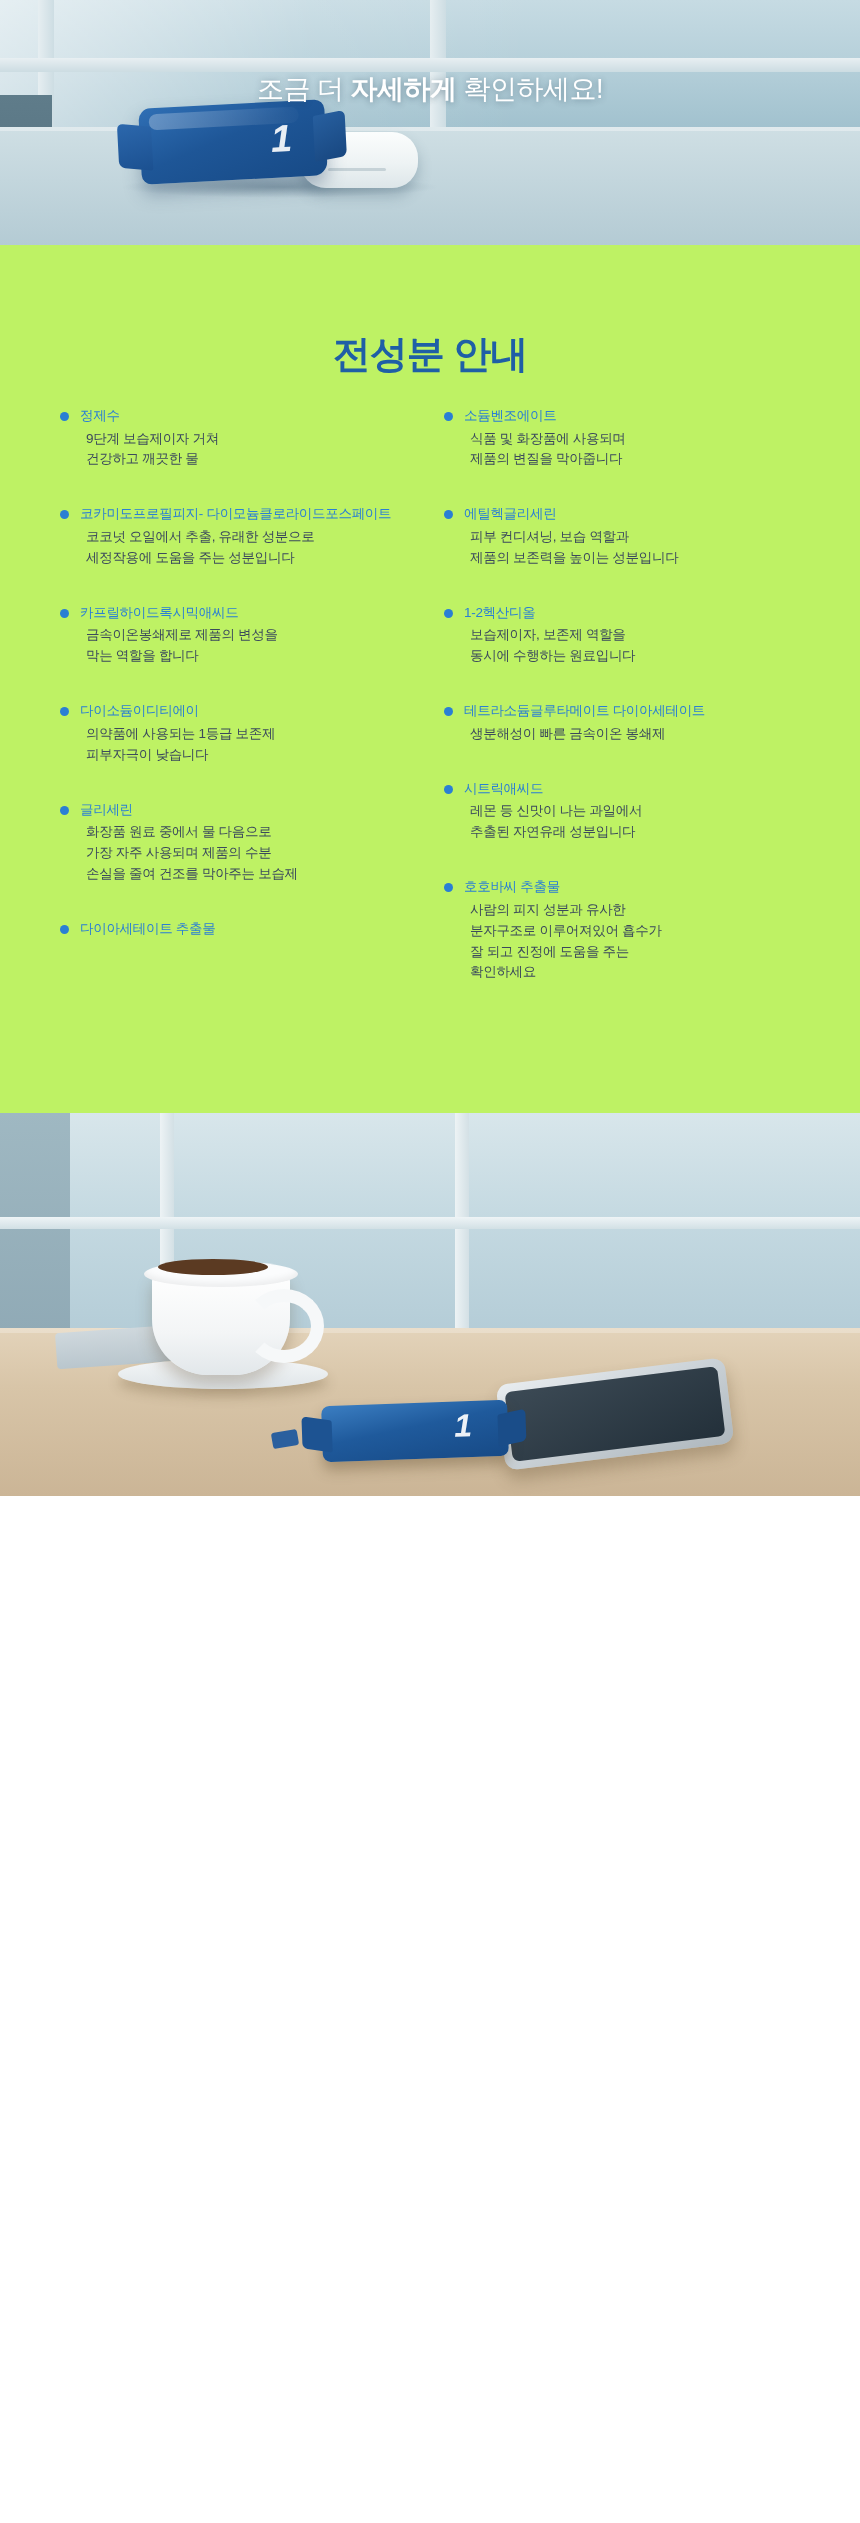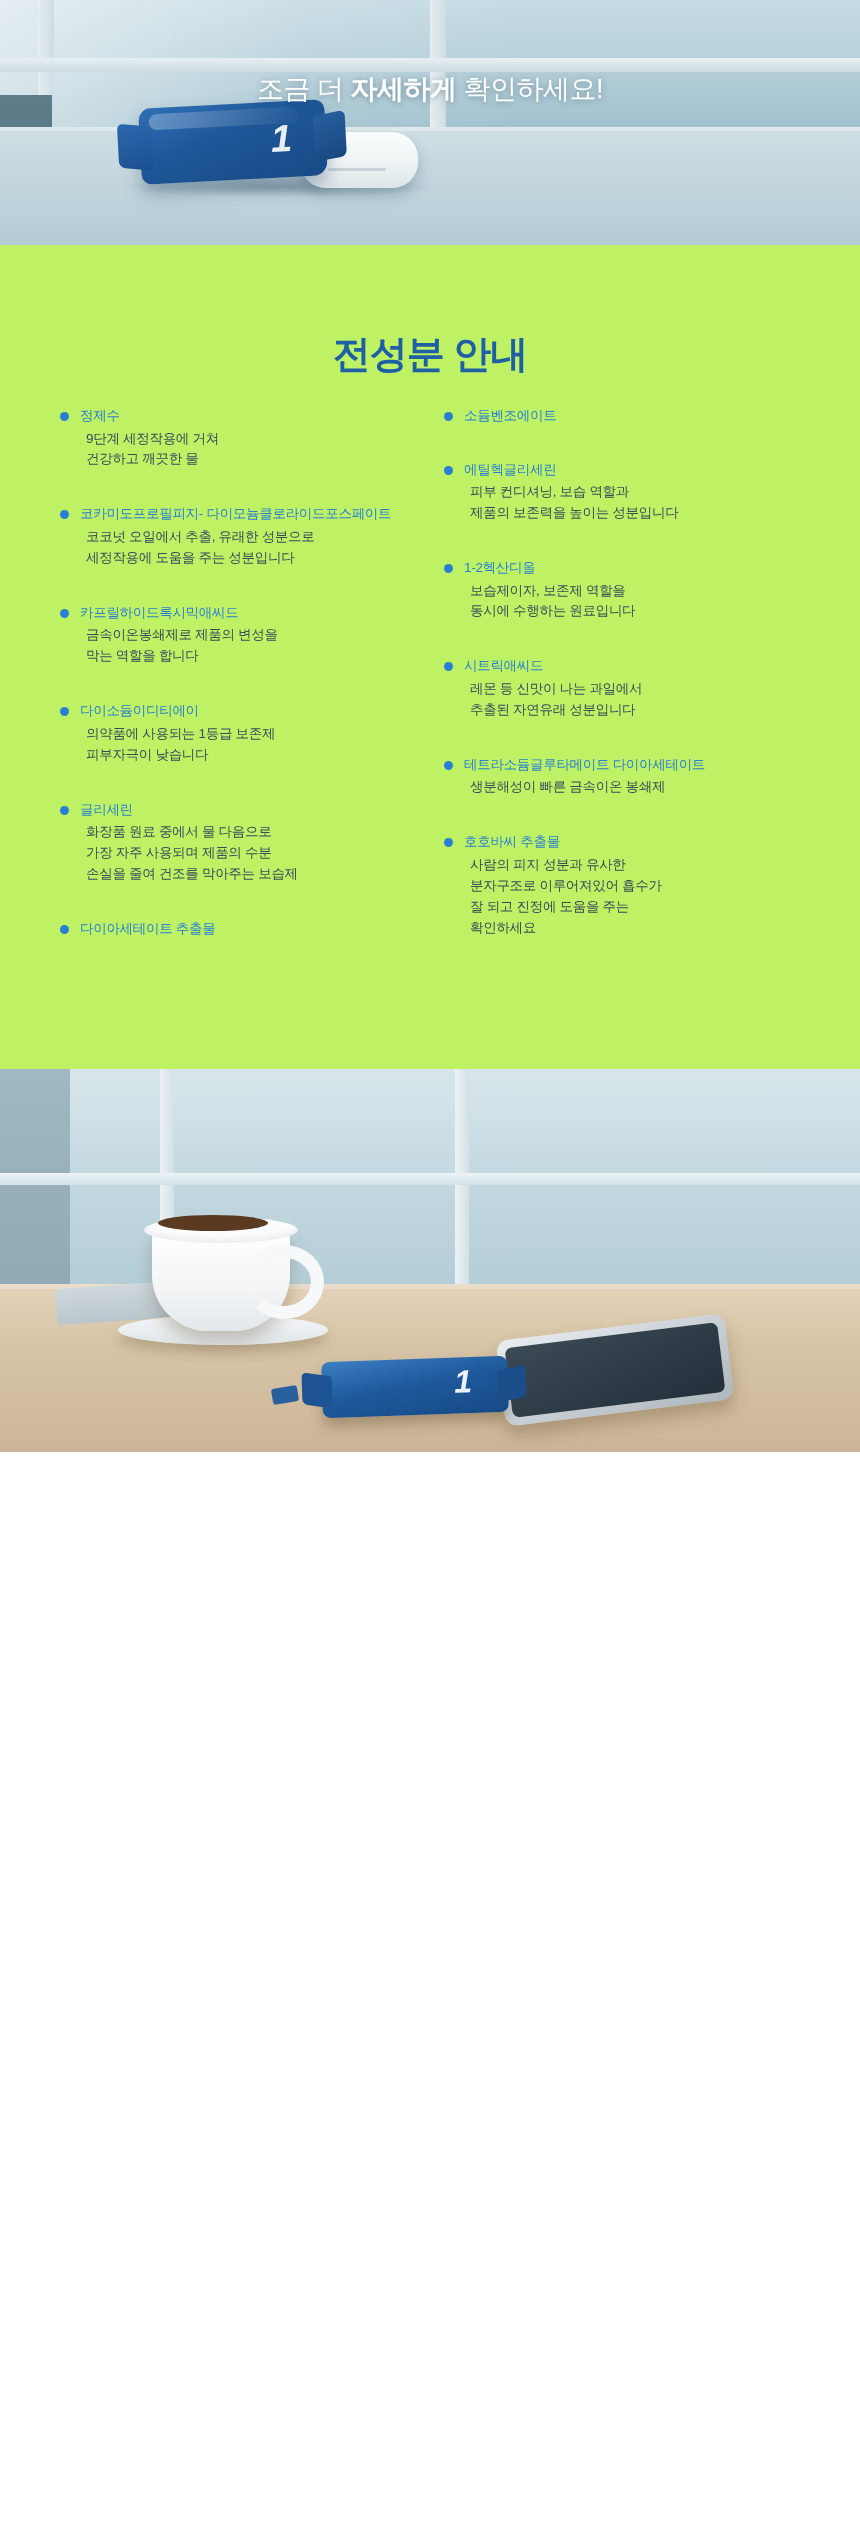"9단계 세정작용에 거쳐" div.item-desc { text: 세정작용에 -> 보습제이자 }
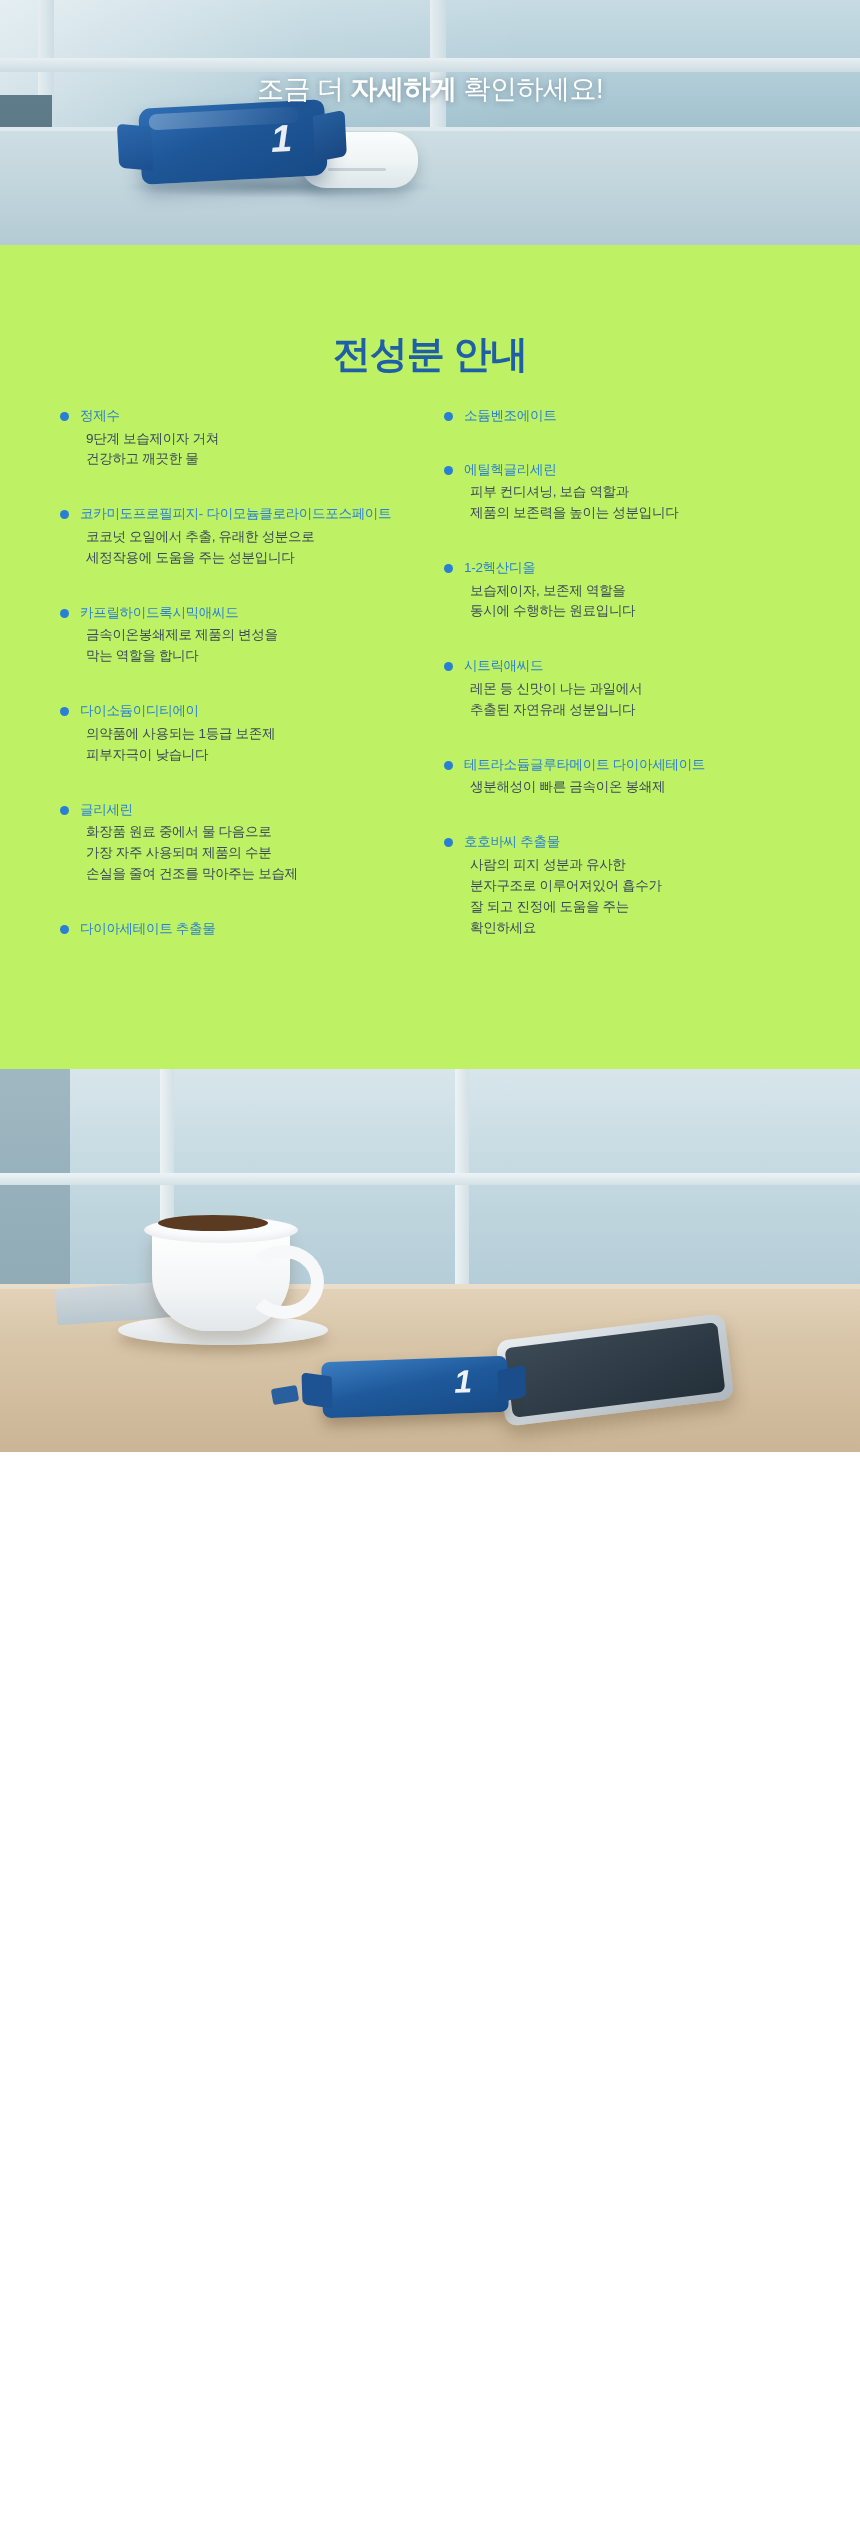"식품 및 화장품에 사용되며" div.item-desc { html: none -> <div>식품 및 화장품에 사용되며 제품의 변질을 막아줍니다</div> }
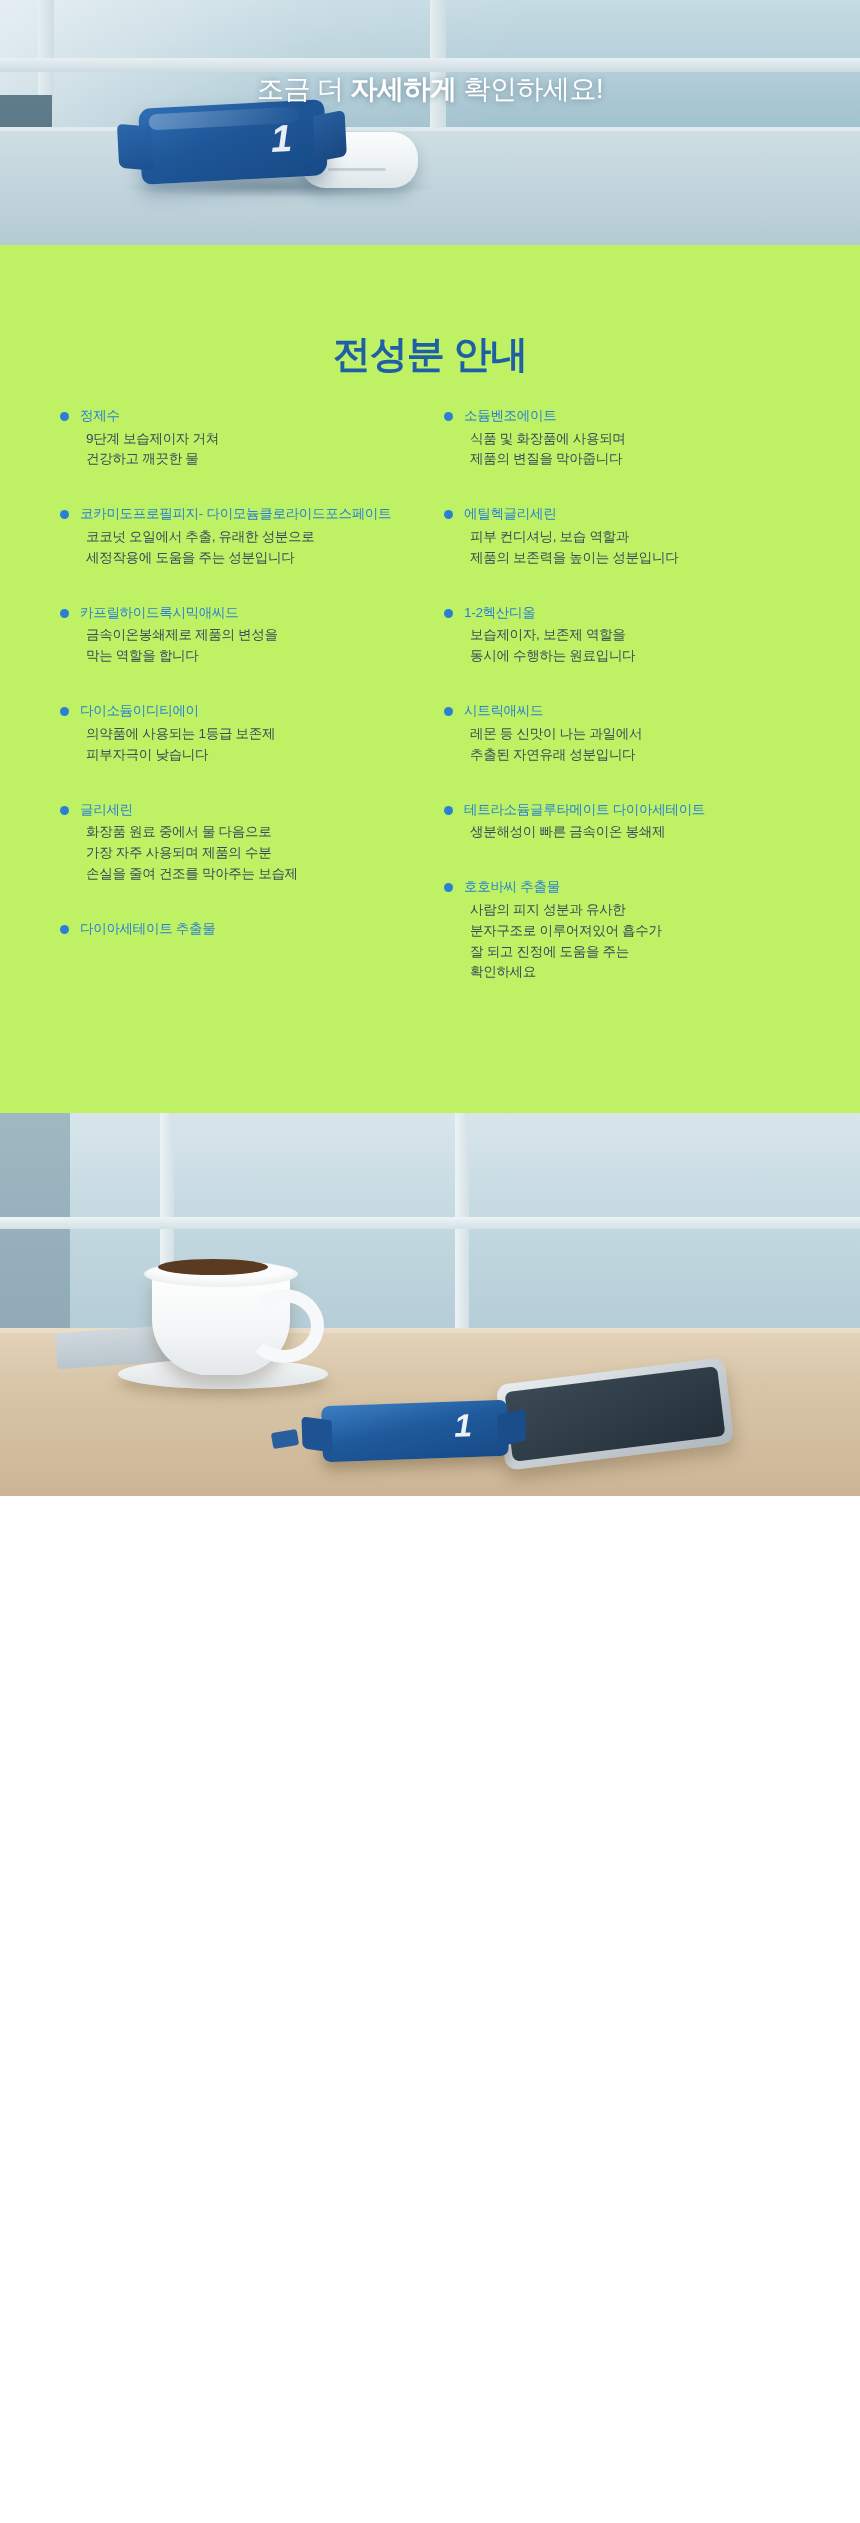"시트릭애씨드" div.item { order: before "테트라소듐글루타메이트 다이아세테이트" -> after "테트라소듐글루타메이트 다이아세테이트" }
